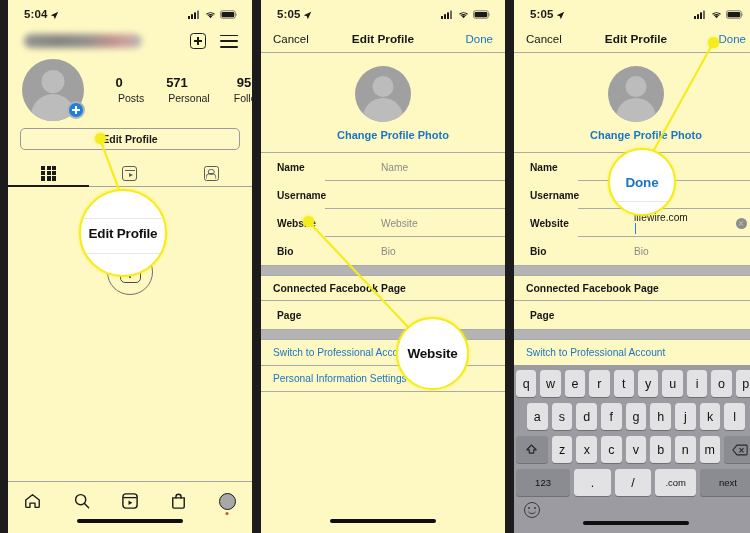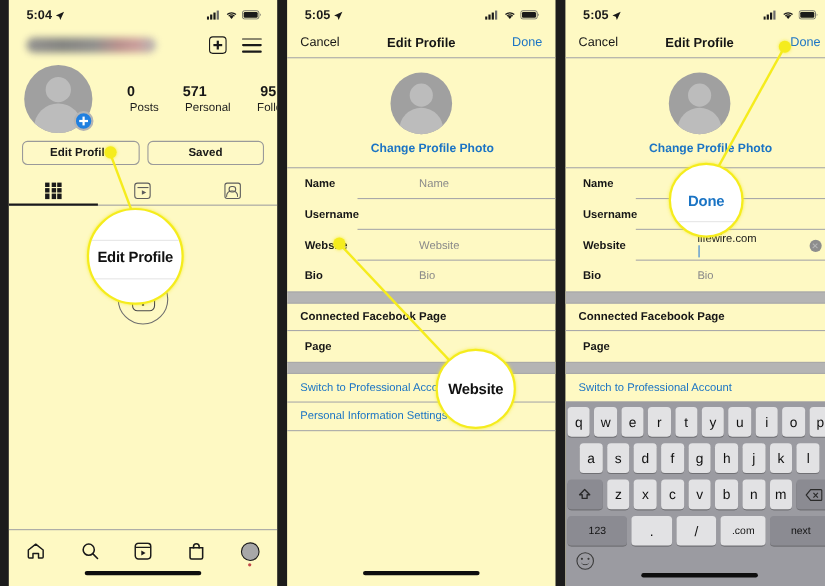"Saved" div.pbtn { html: <div>Saved</div> -> none }
